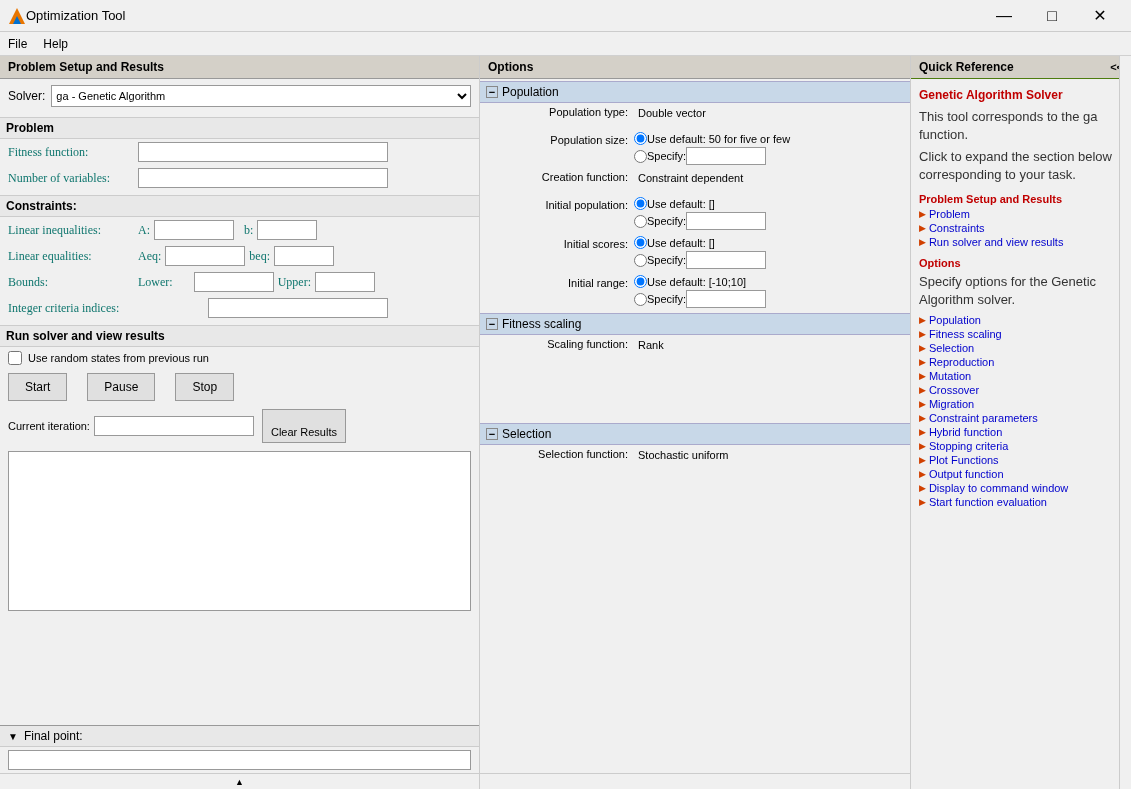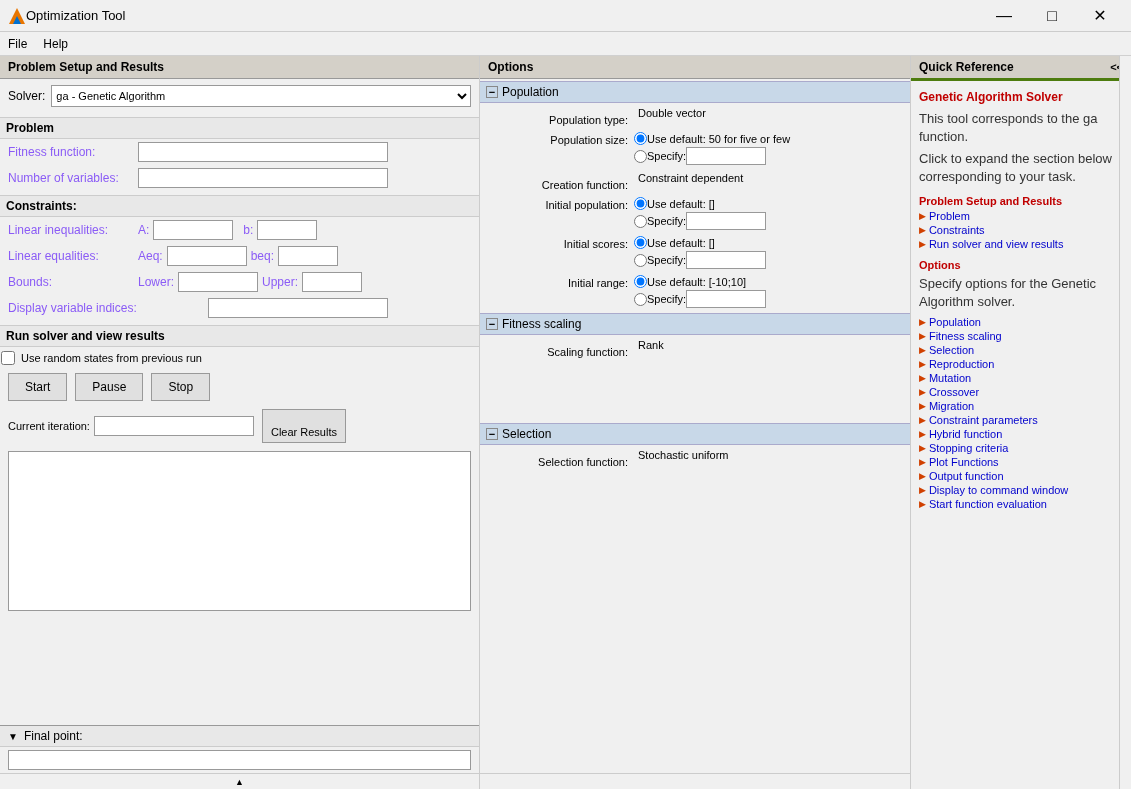"Quick Reference" #right-header { border-bottom: 3px solid #4d7c0f -> 1px solid #4d7c0f }
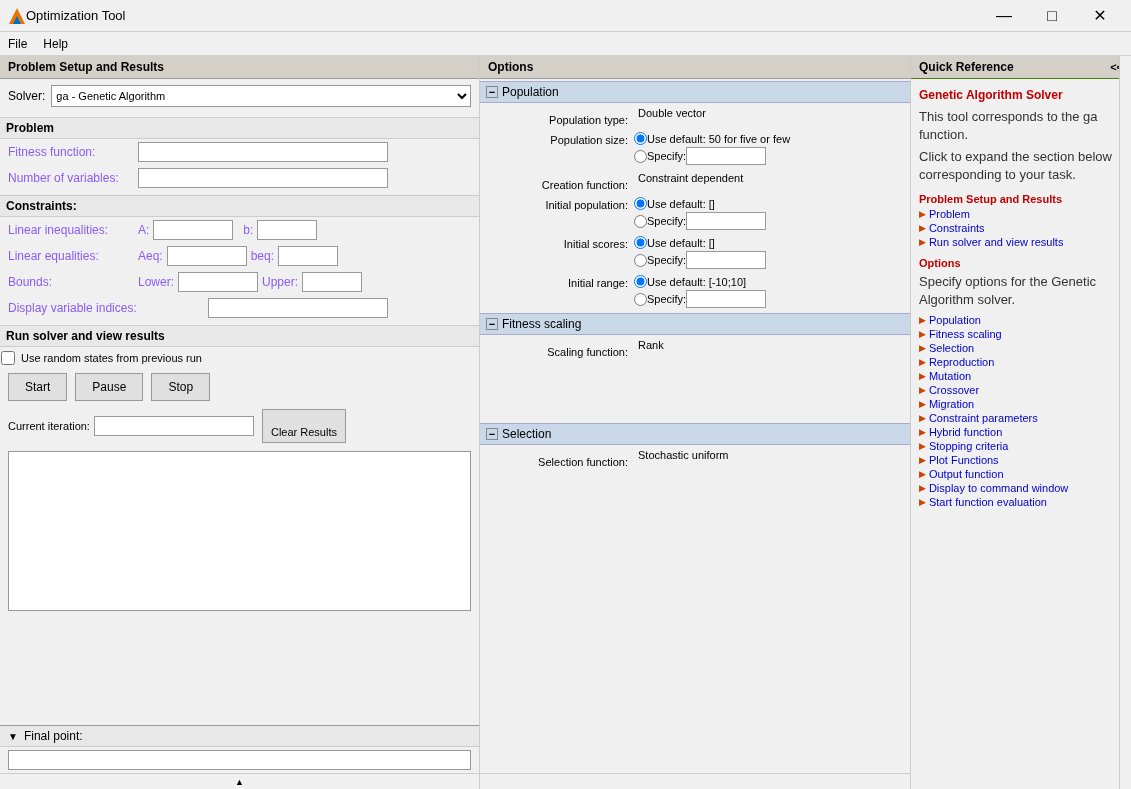"Population type:" .options-row { align-items: flex-end -> flex-start }
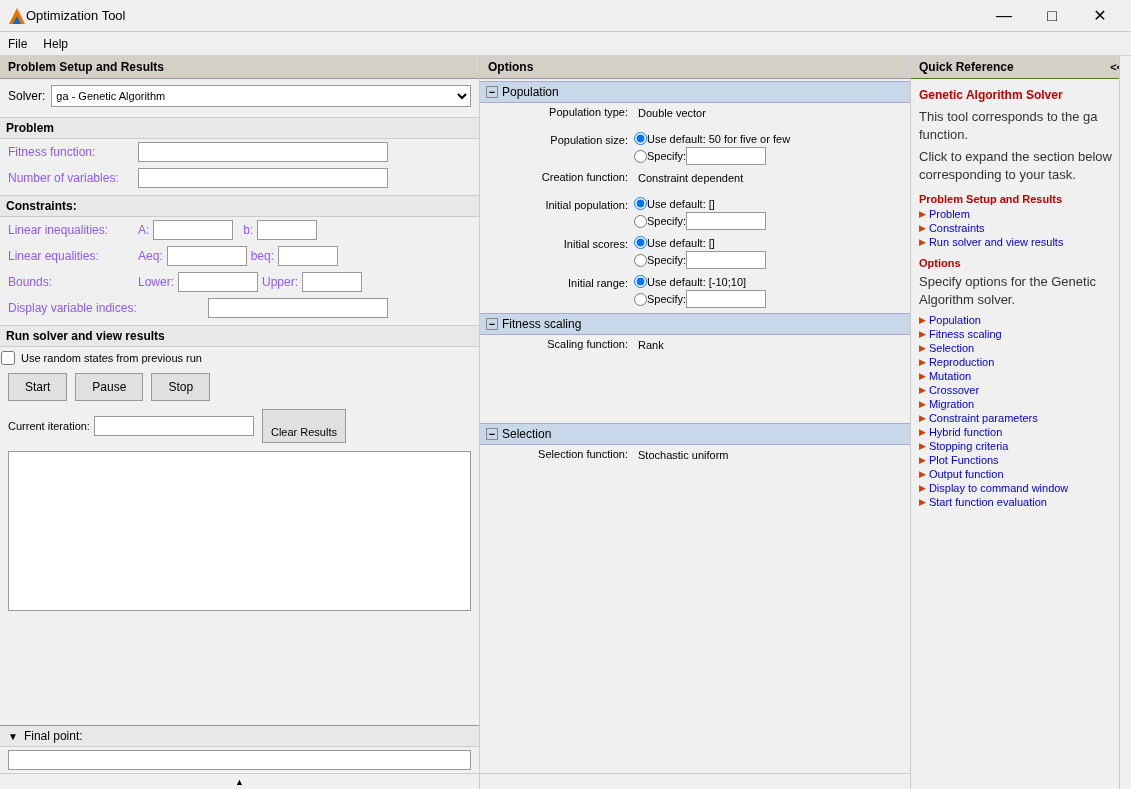"Fitness function:" .form-label { color: #8b5cf6 -> #0f766e; font-family: none -> Liberation Serif, serif }
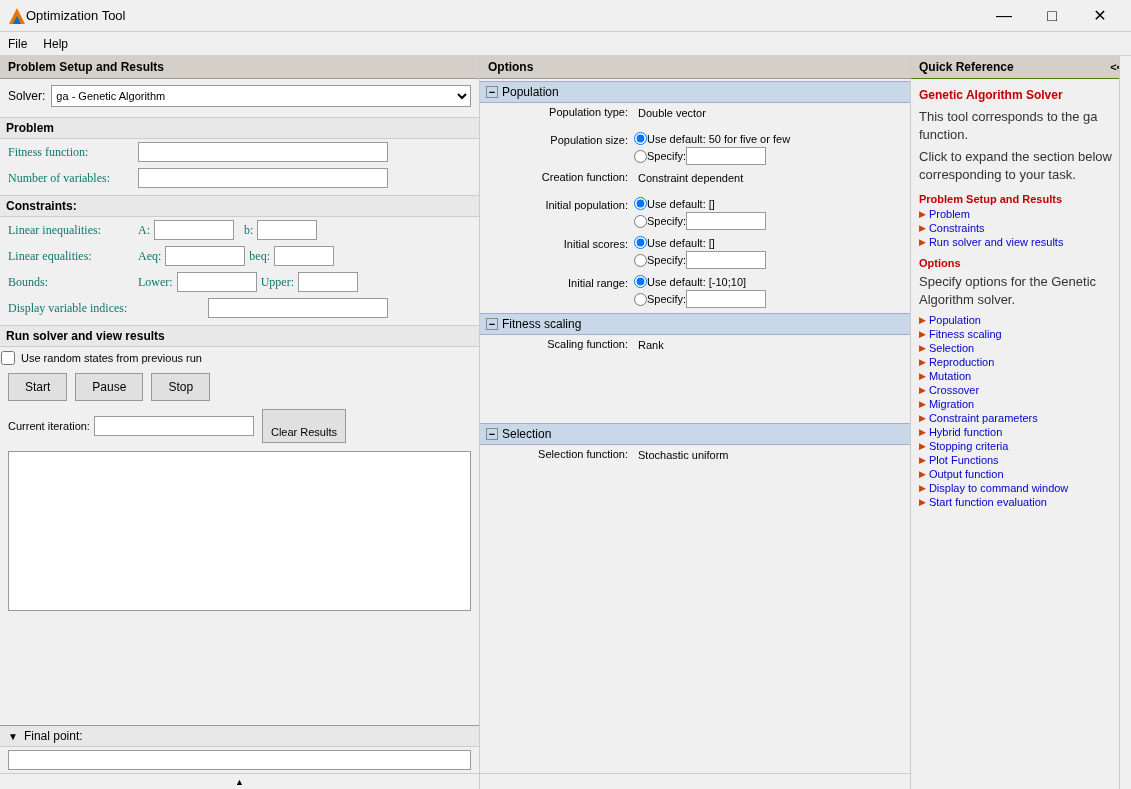"Lower:" span.form-label { margin-right: 4px -> 21px }
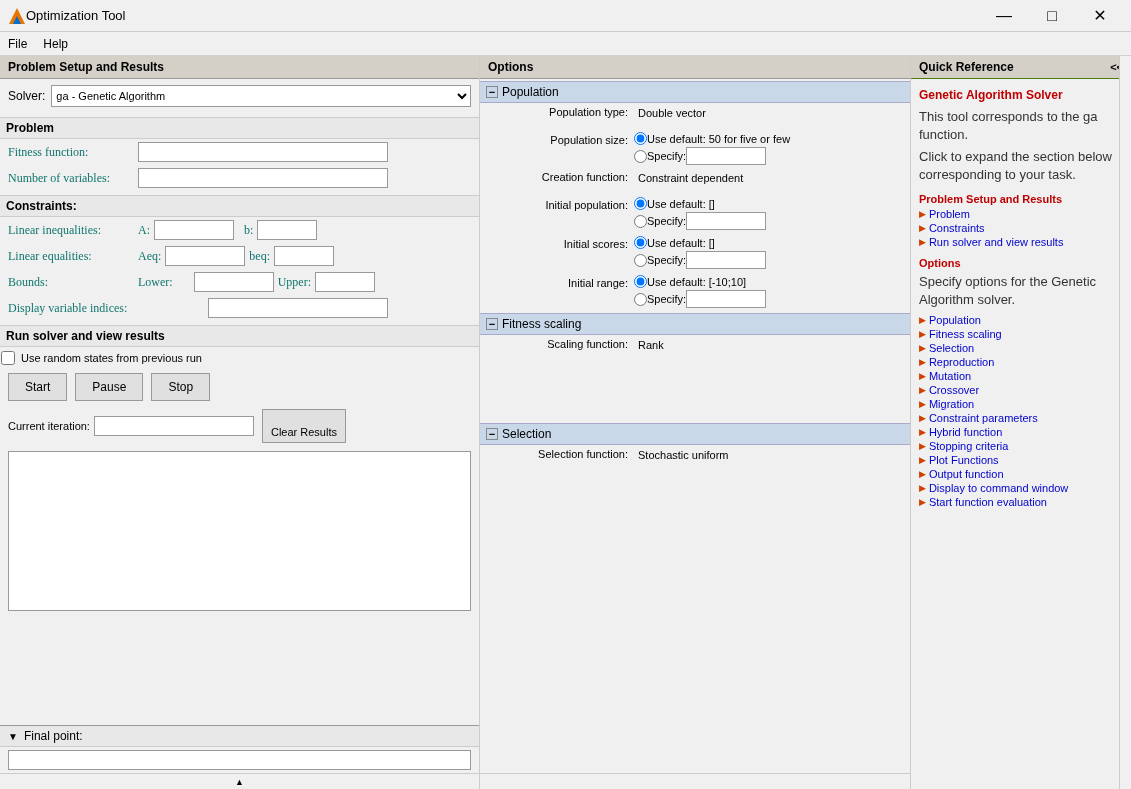"Display variable indices:" span.form-label { text: Display variable -> Integer criteria }
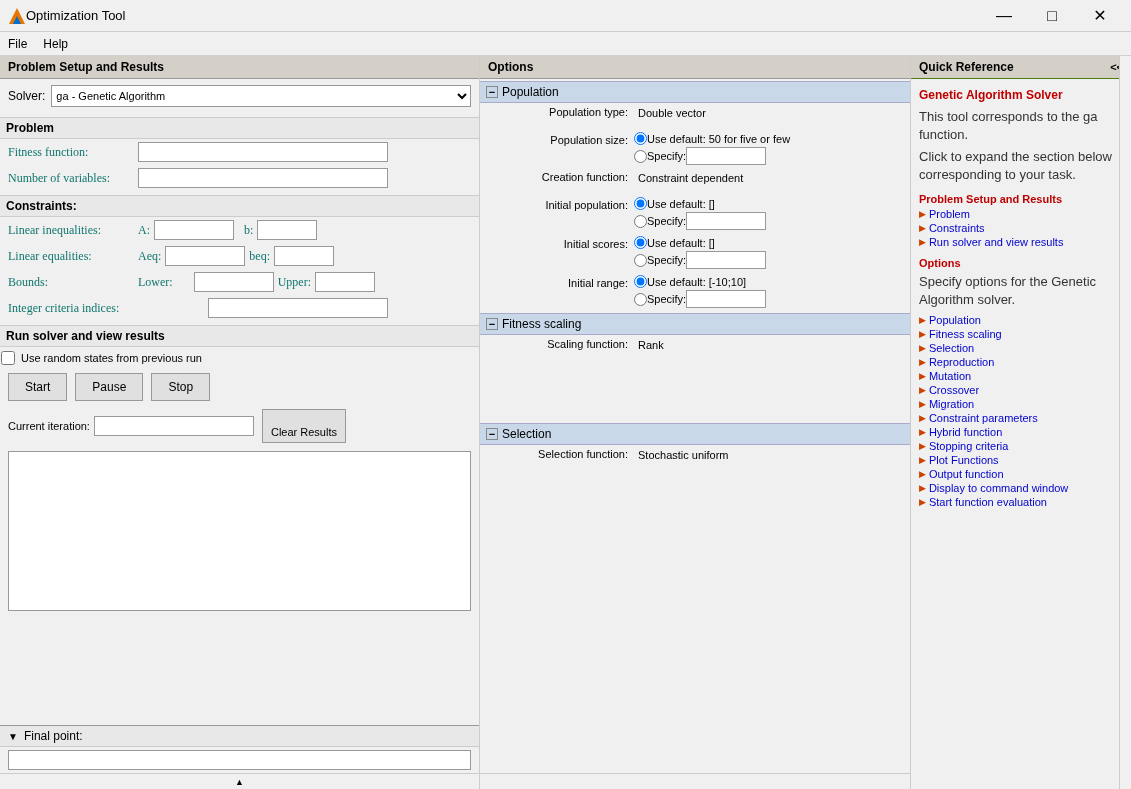"Use random states from previous" .checkbox-row { padding: 4px 1px -> 4px 8px }
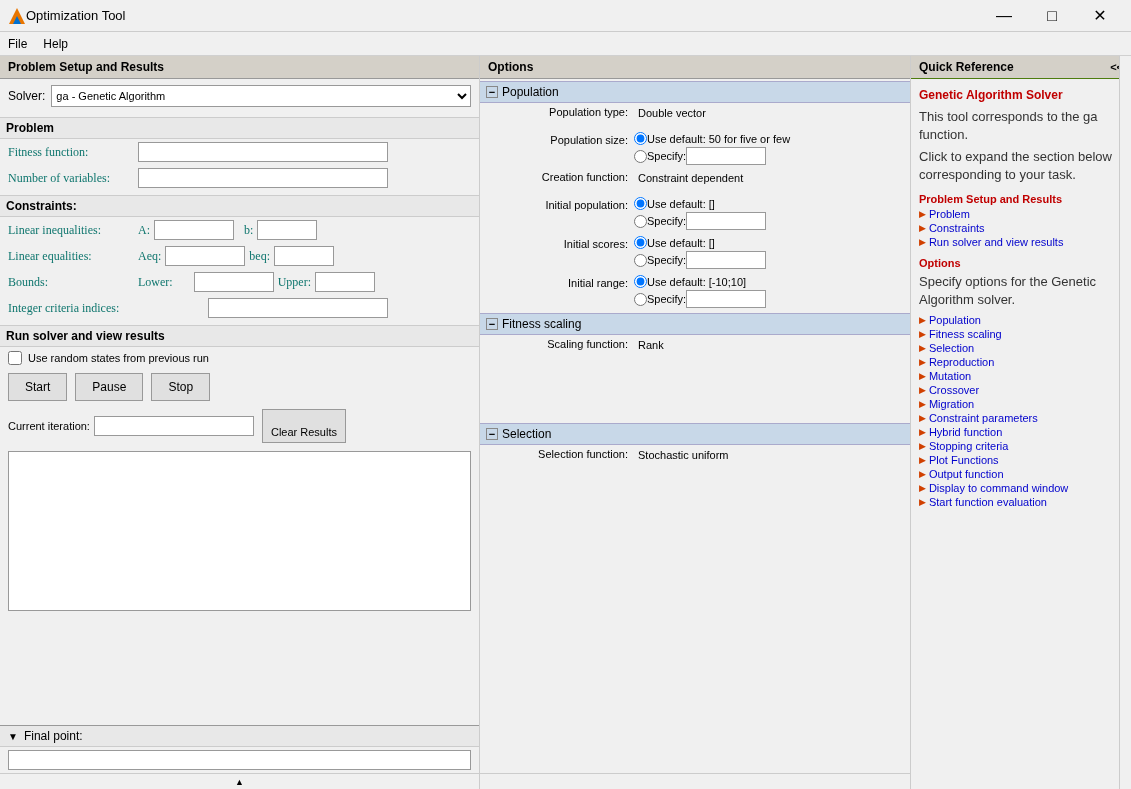"Start" .btn-row { gap: 8px -> 20px }
